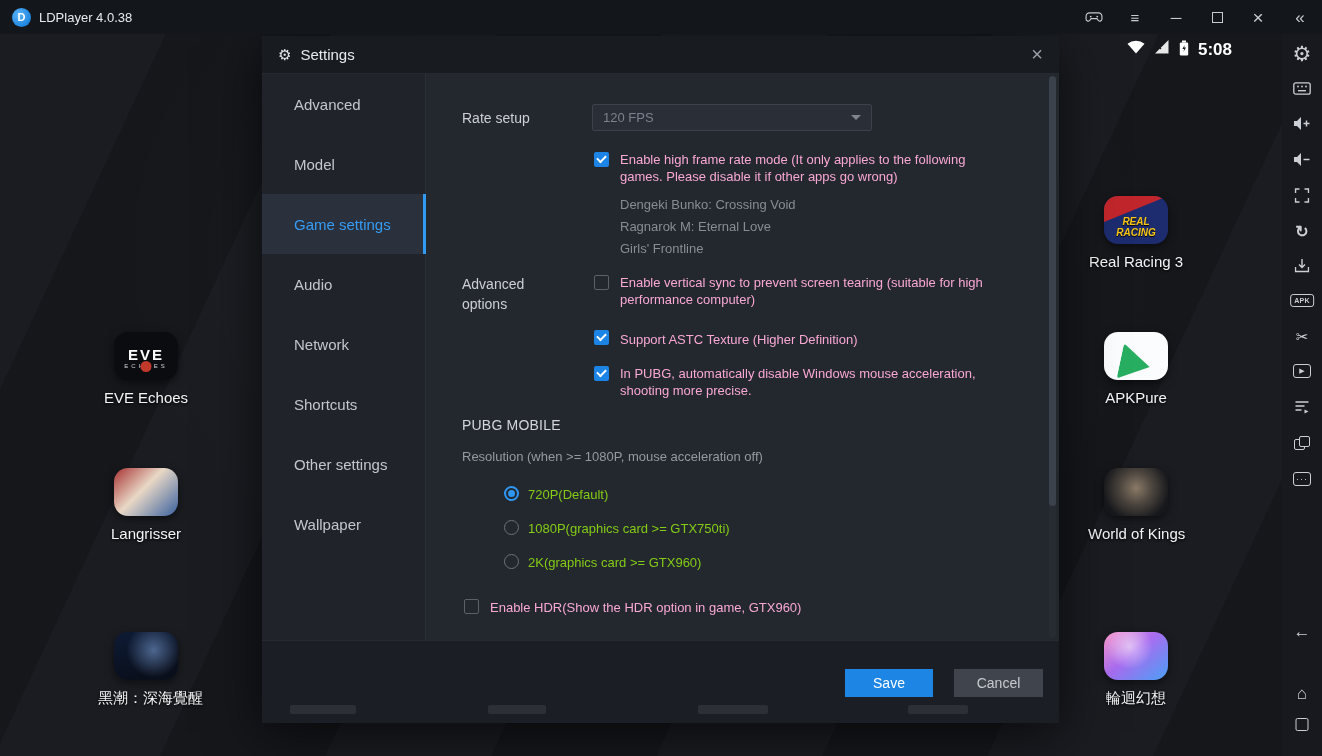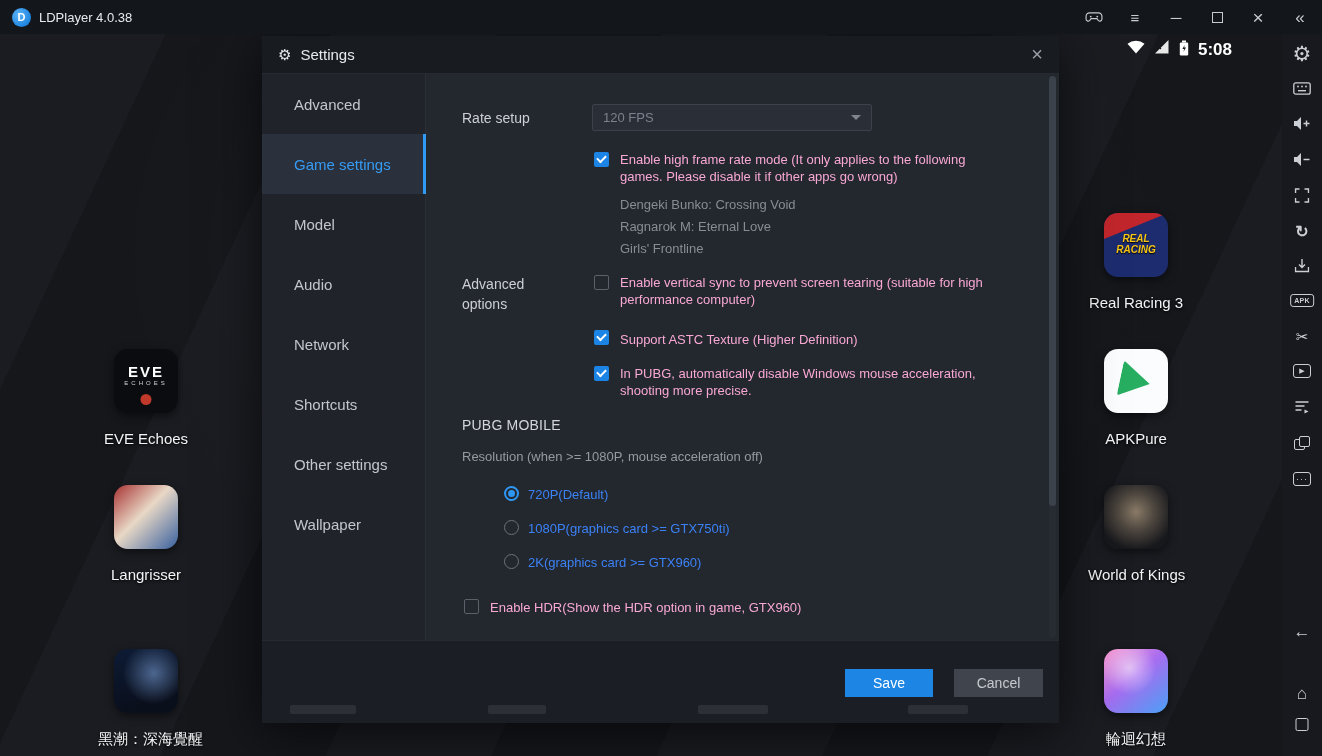"Game settings" div.nav-item { order: before "Model" -> after "Model" }
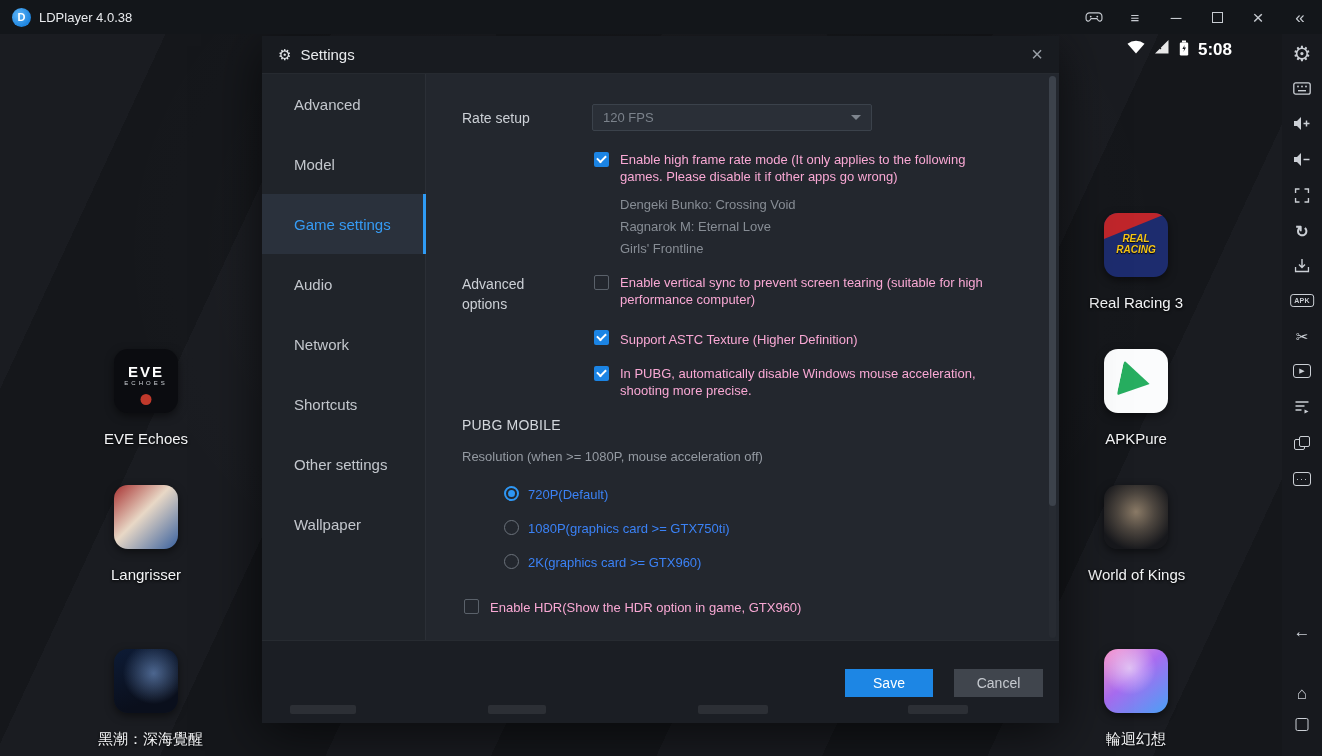"REAL RACING" .app-icon { height: 64px -> 48px; margin: 17px auto -> 0 auto }
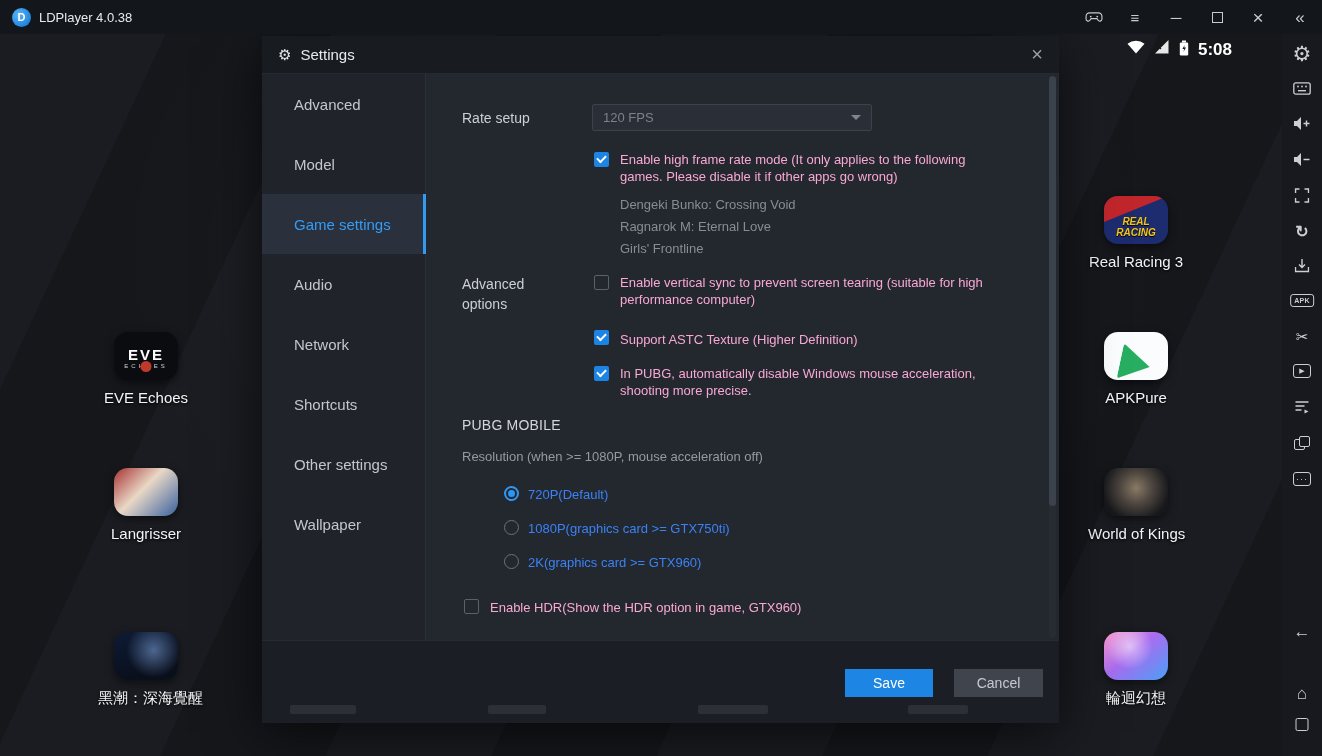"720P(Default)" .radio-label { color: #3b82f6 -> #84cc16 }
